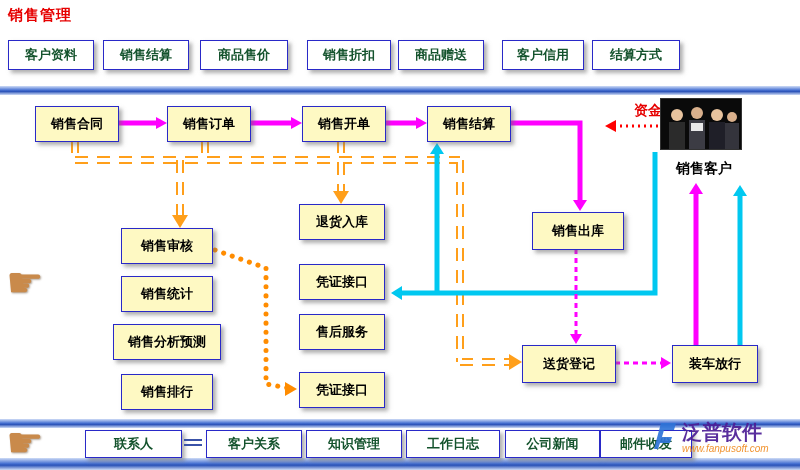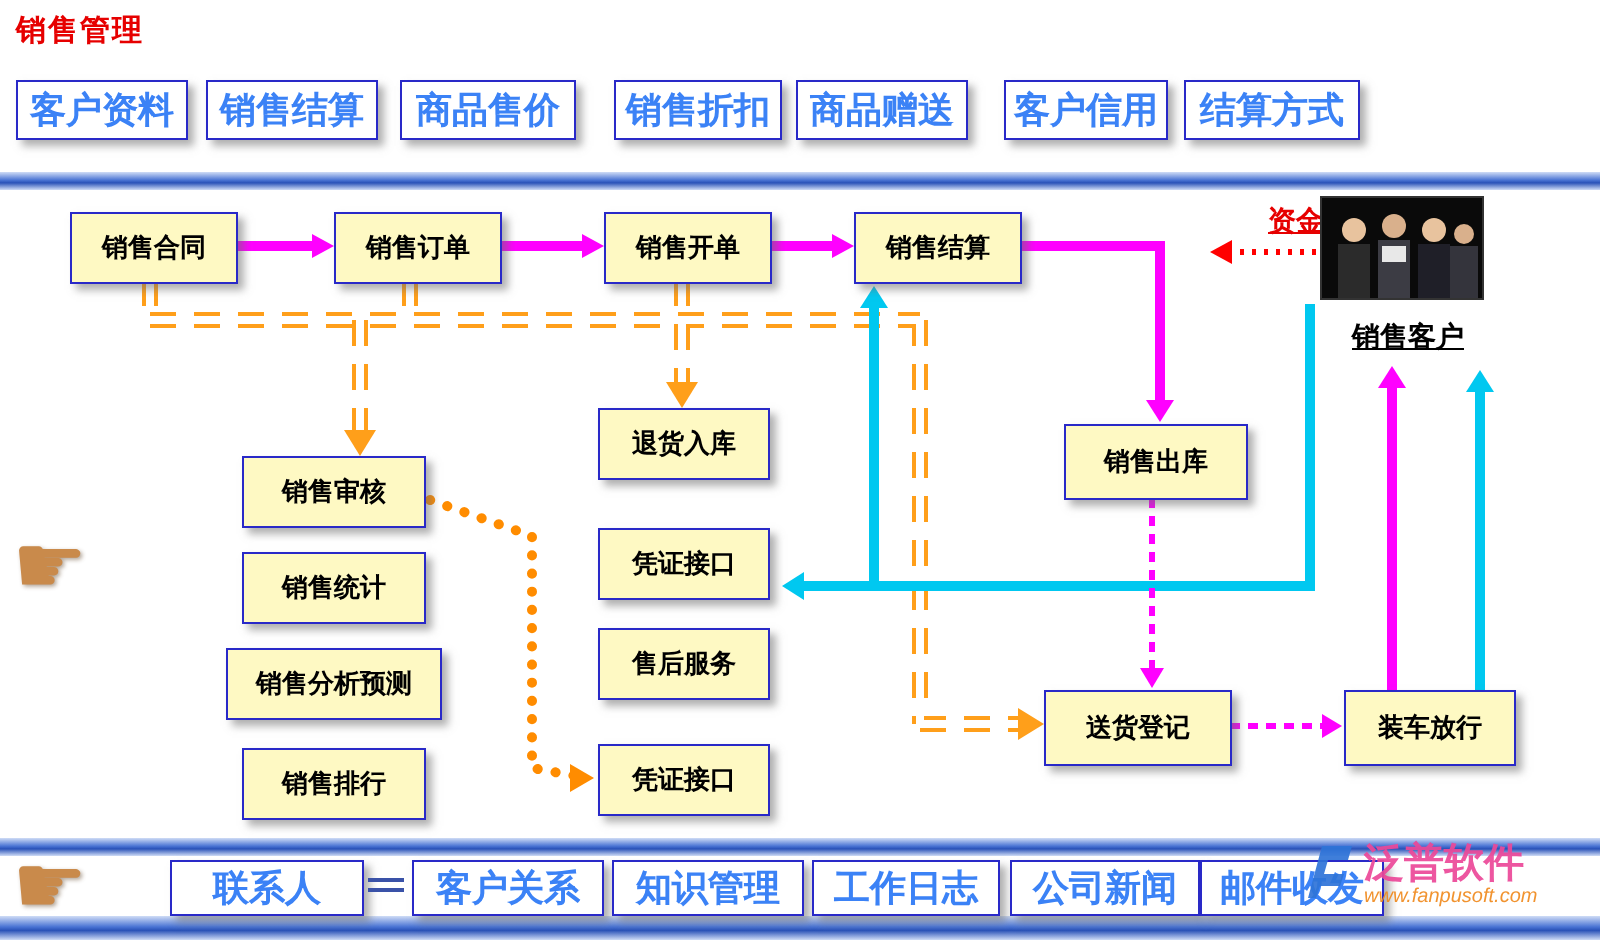"客户资料" .menu-box { color: #3b82f6 -> #14532d; font-size: 18px -> 13px }
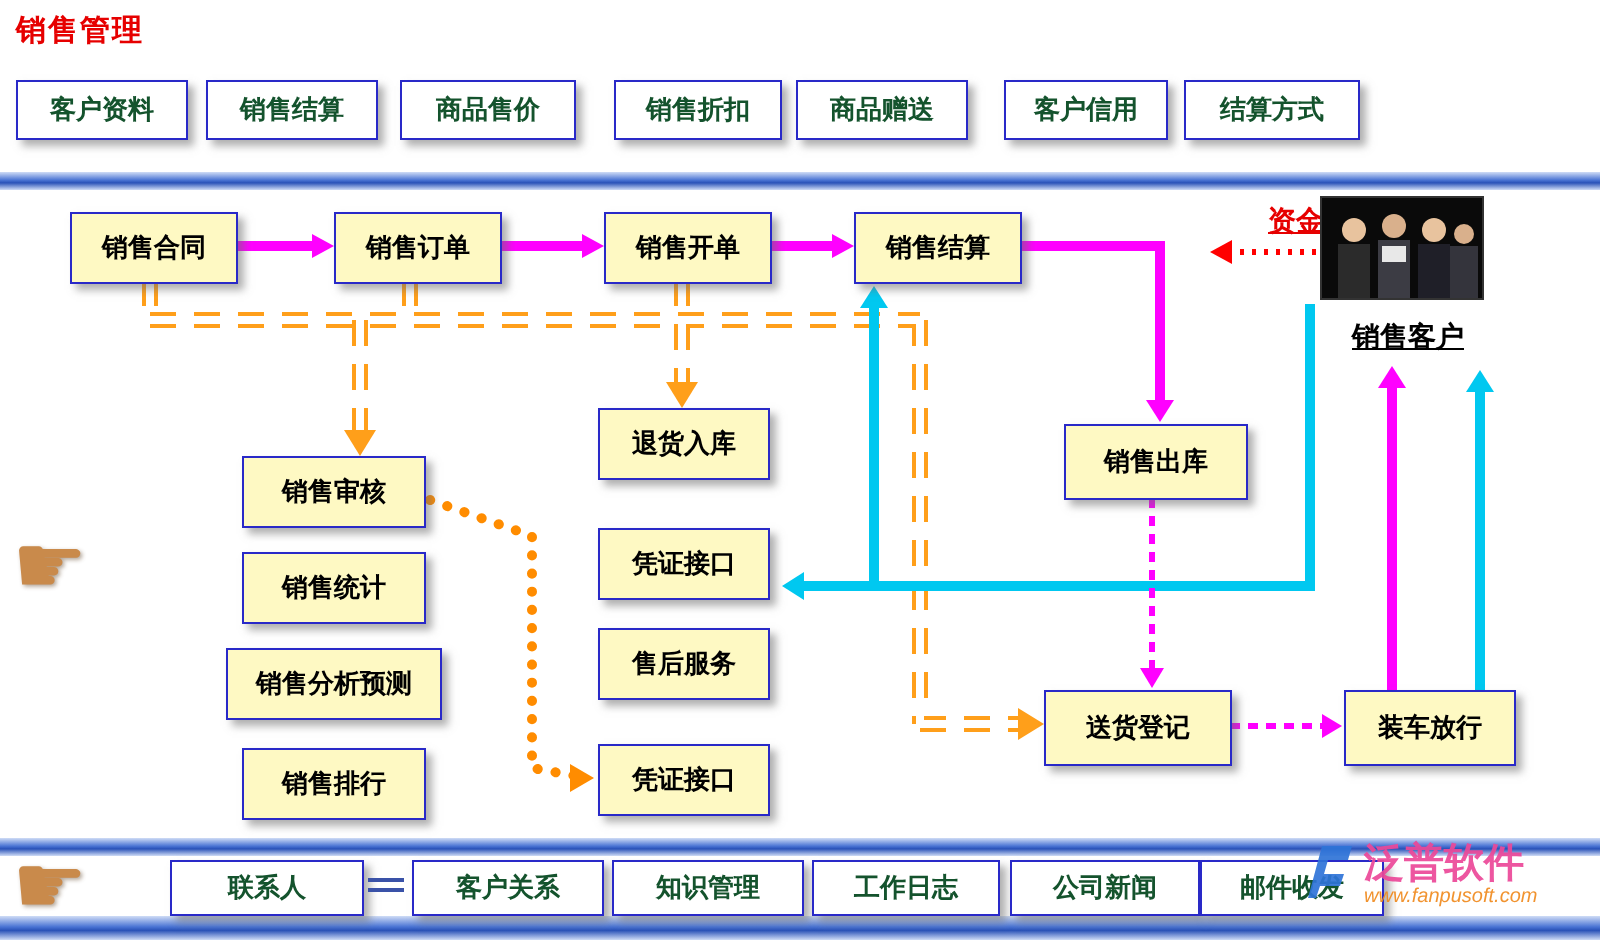"资金" .free-label { text-decoration: underline -> none }
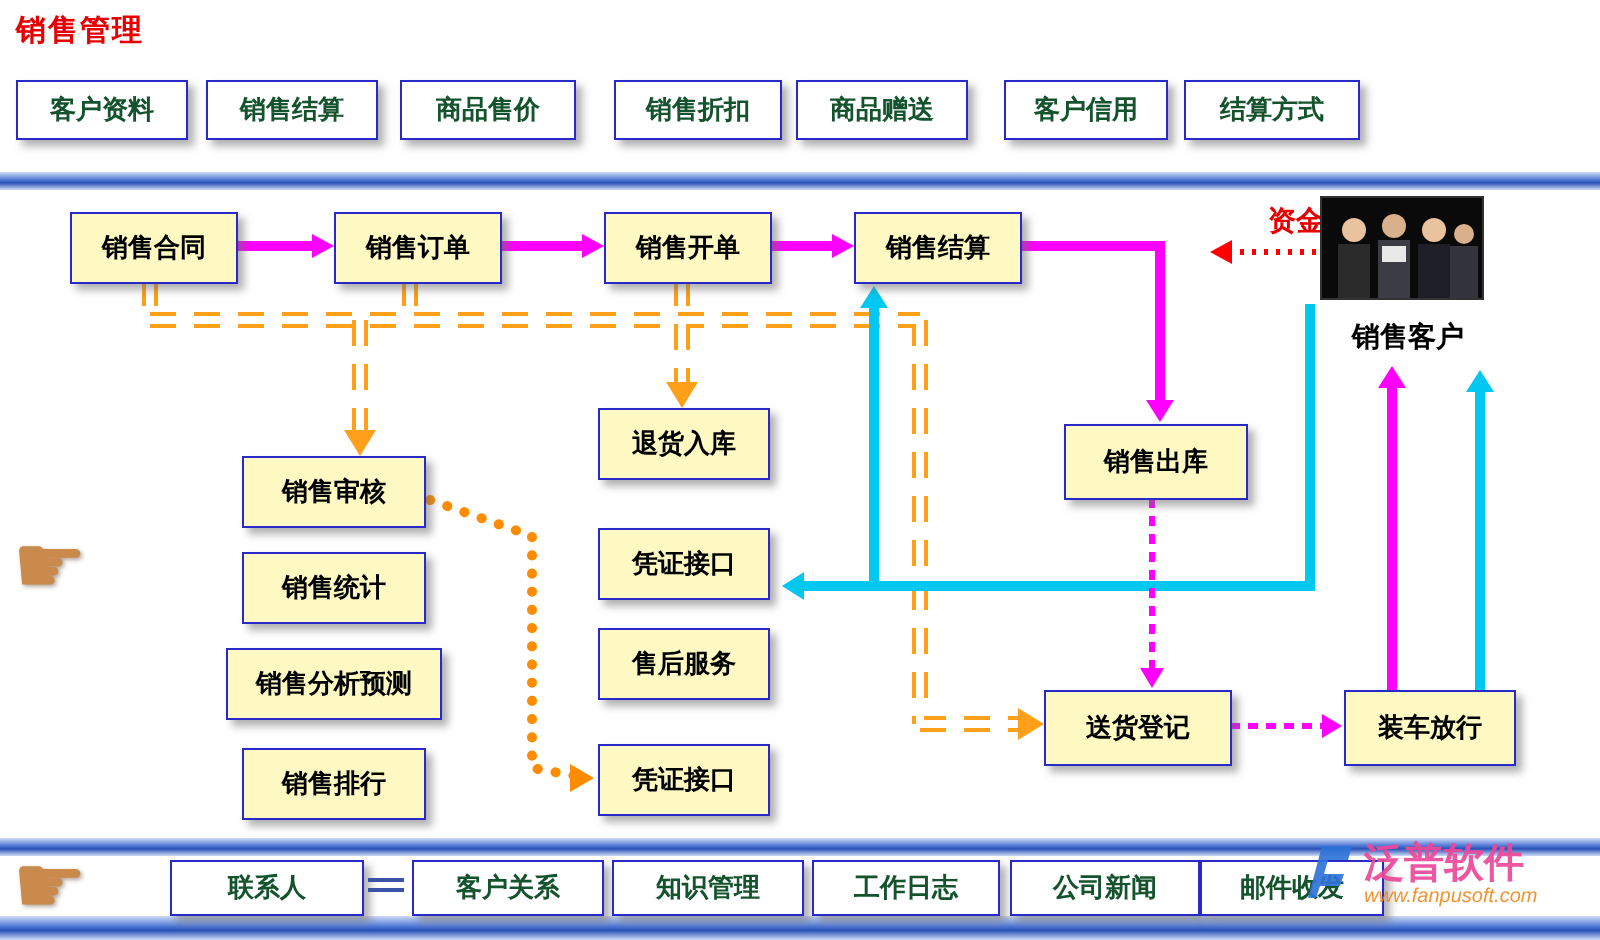"泛普软件" .wm-brand { color: #ec4899 -> #4c1d95 }
